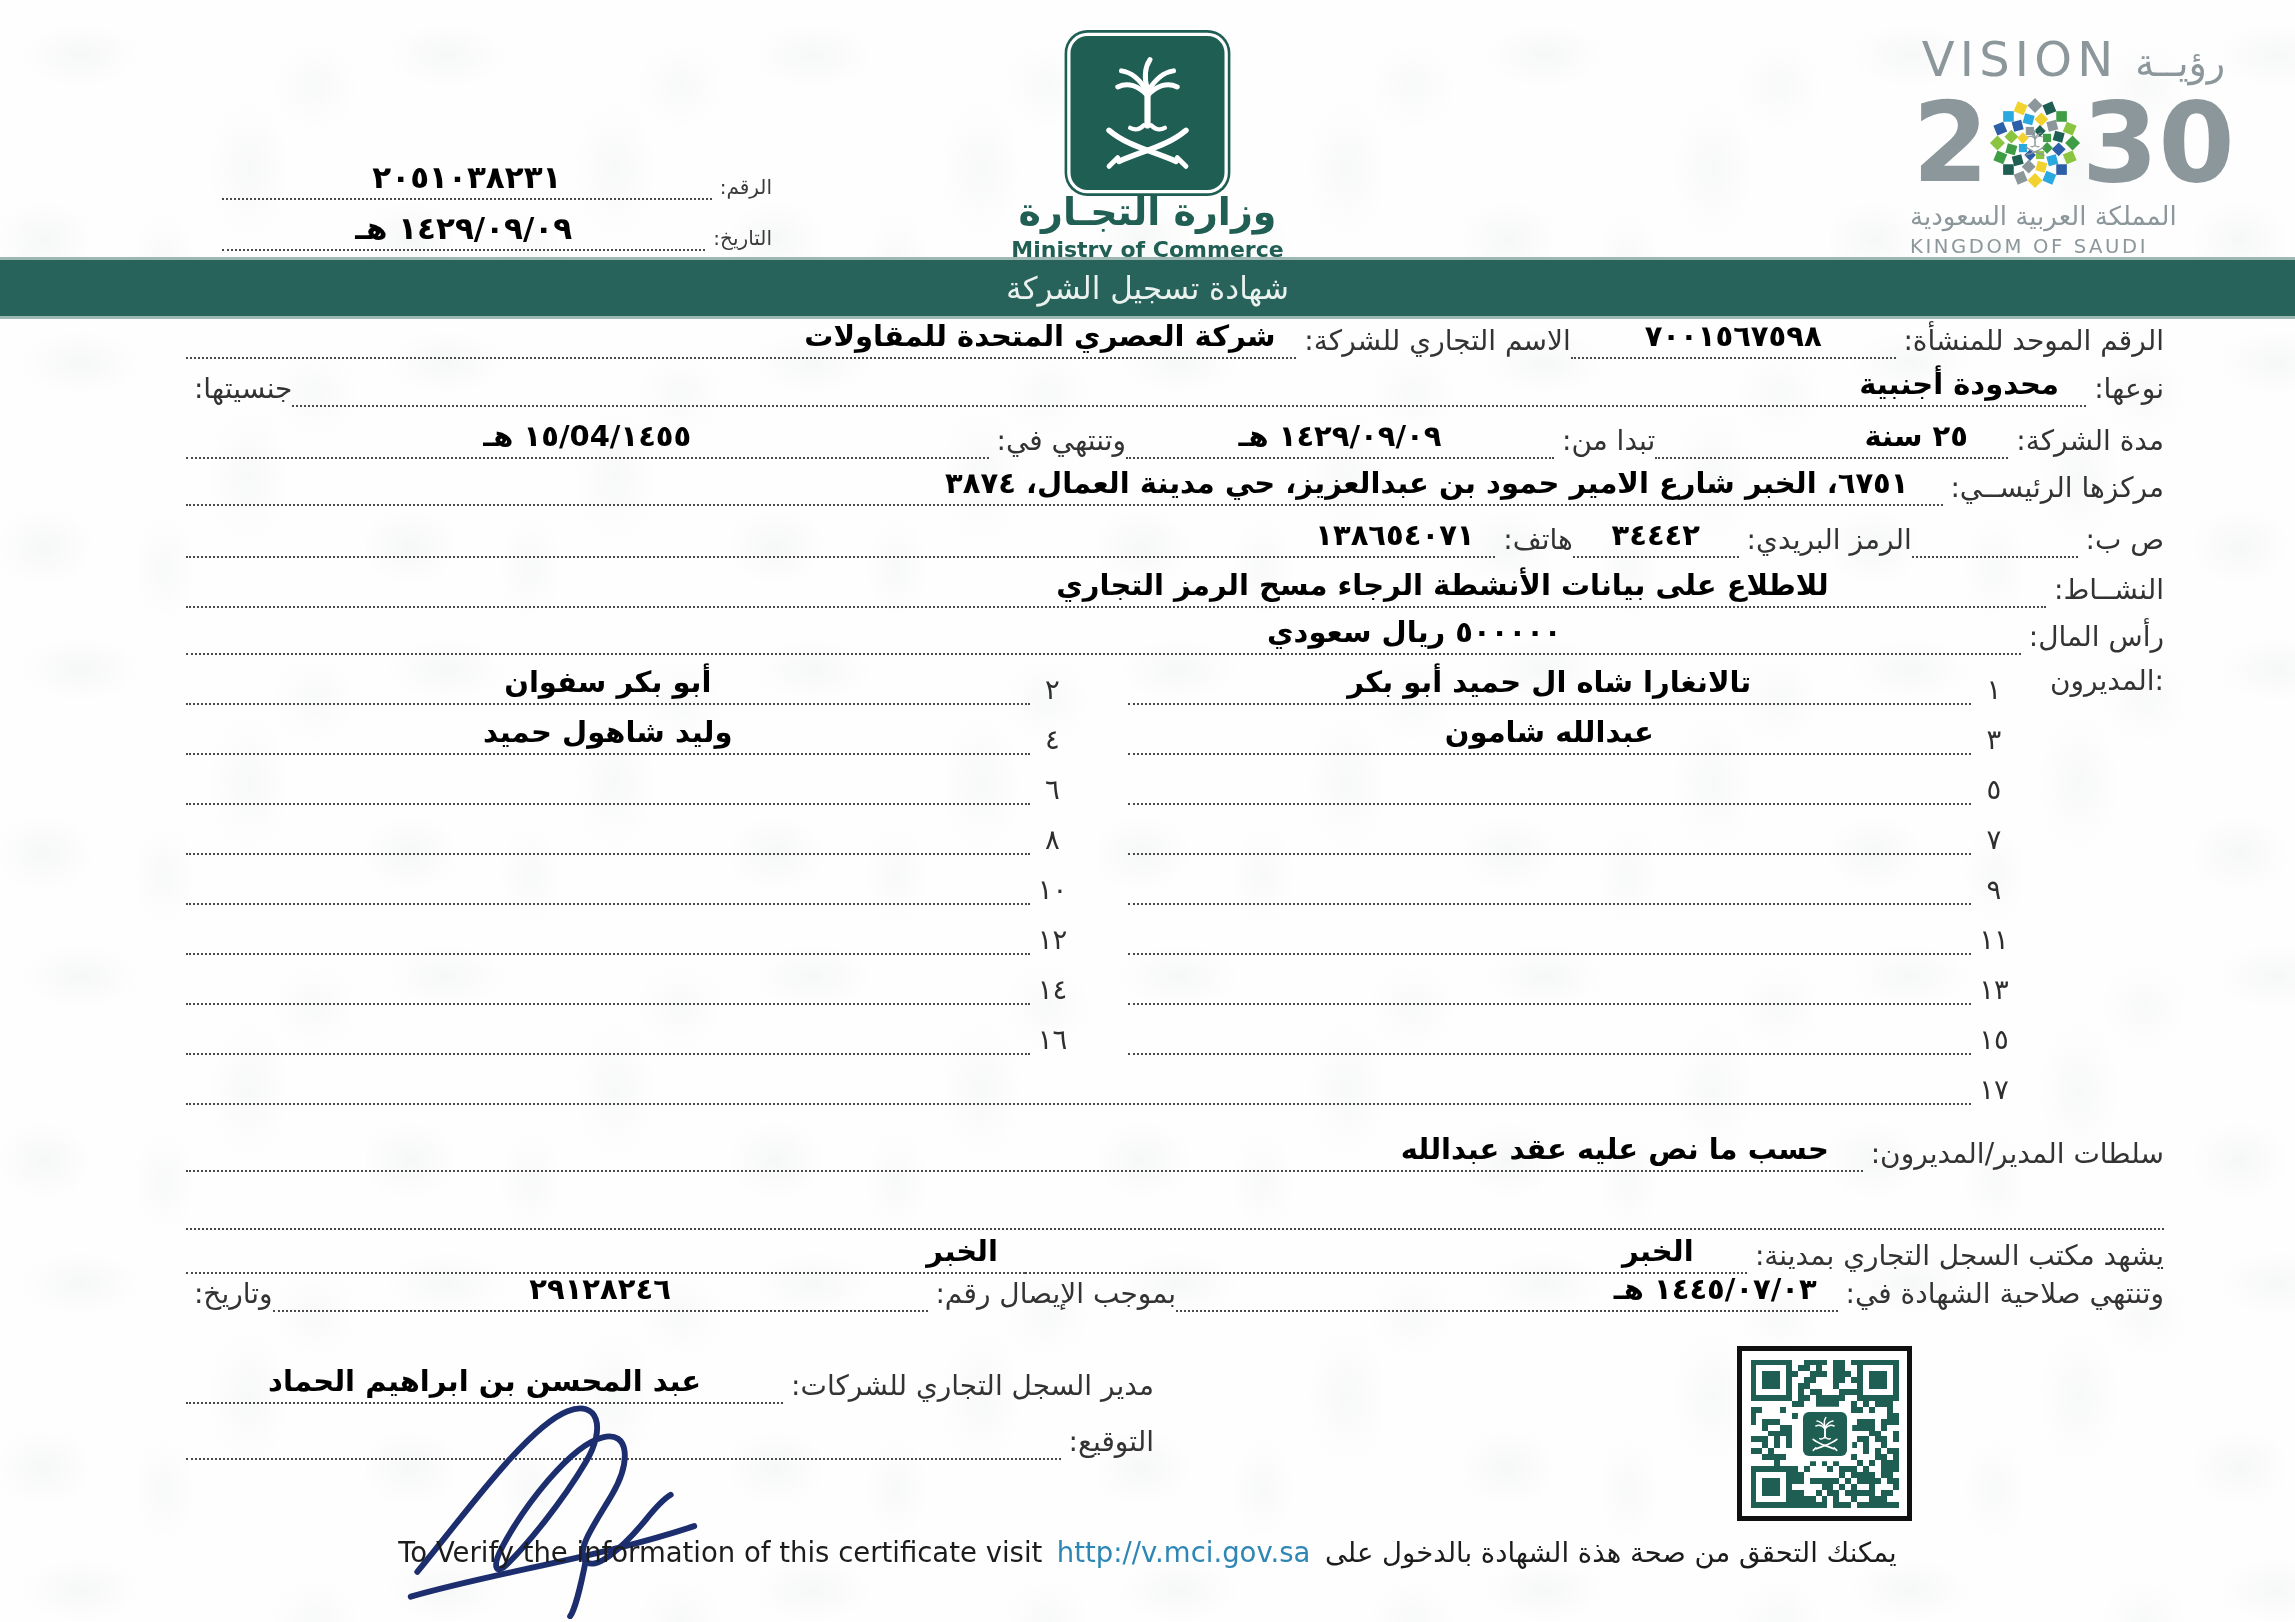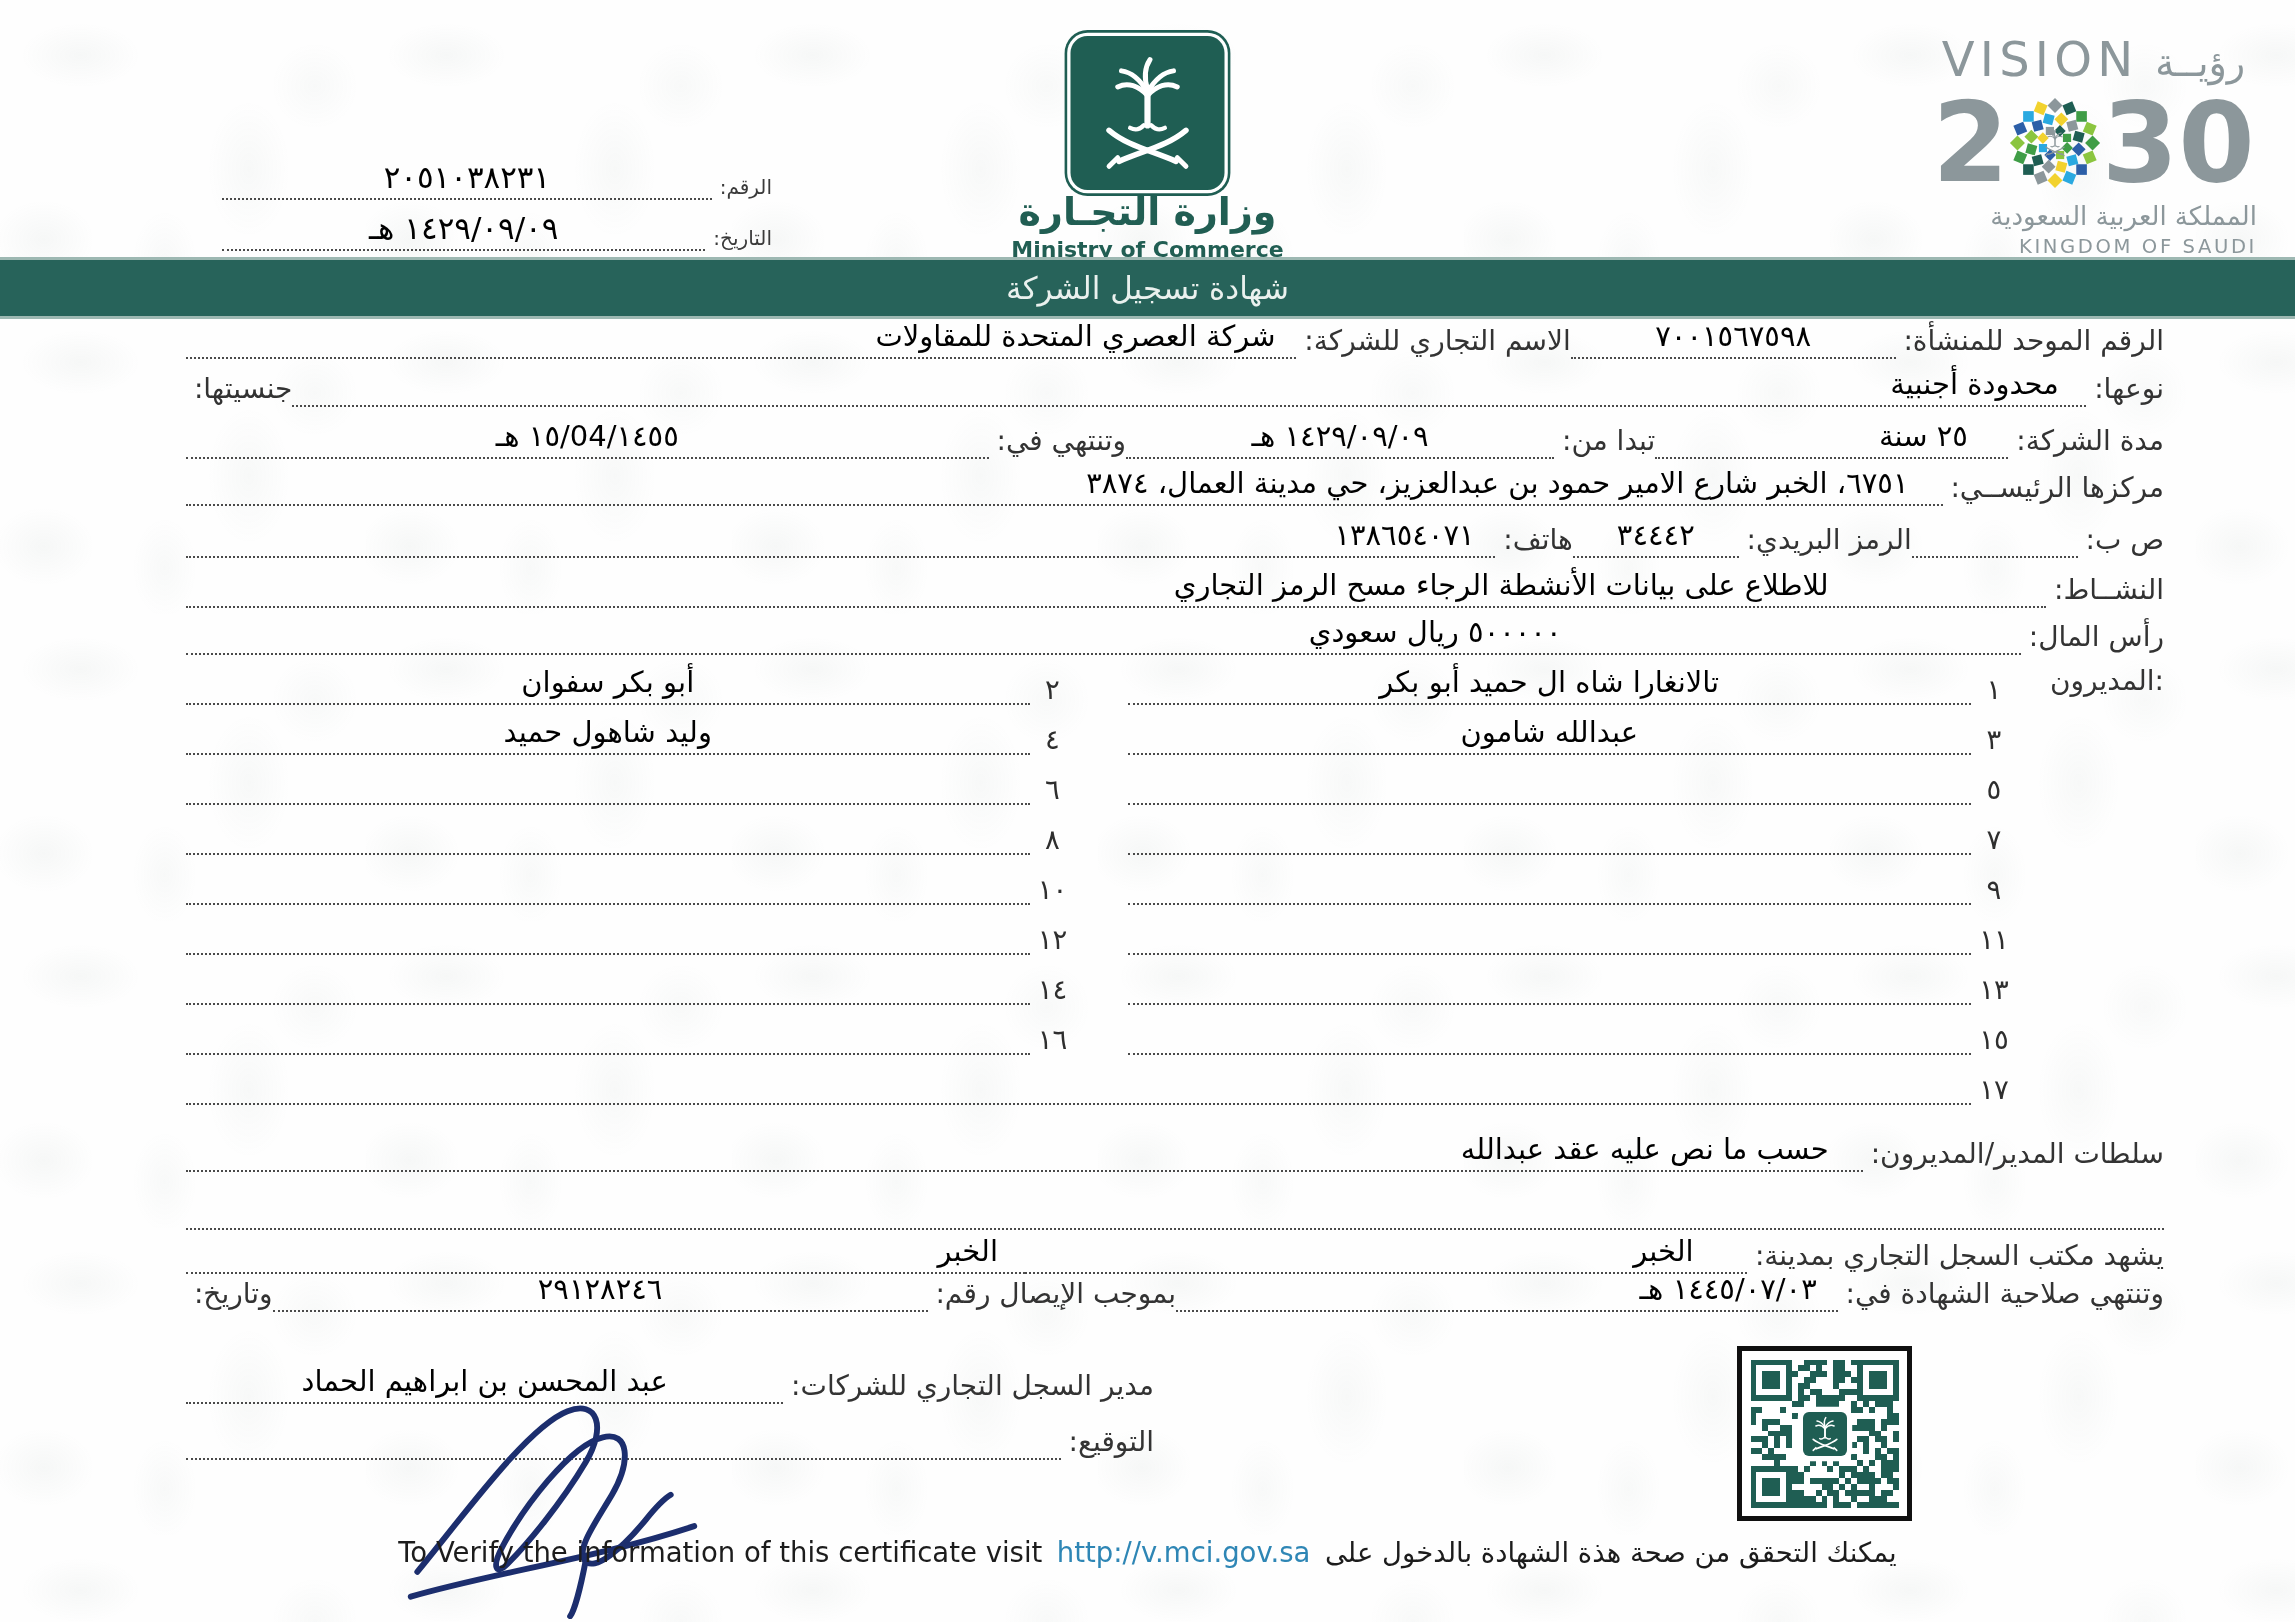"VISION" .vision { right: 38px -> 58px; text-align: right -> left }
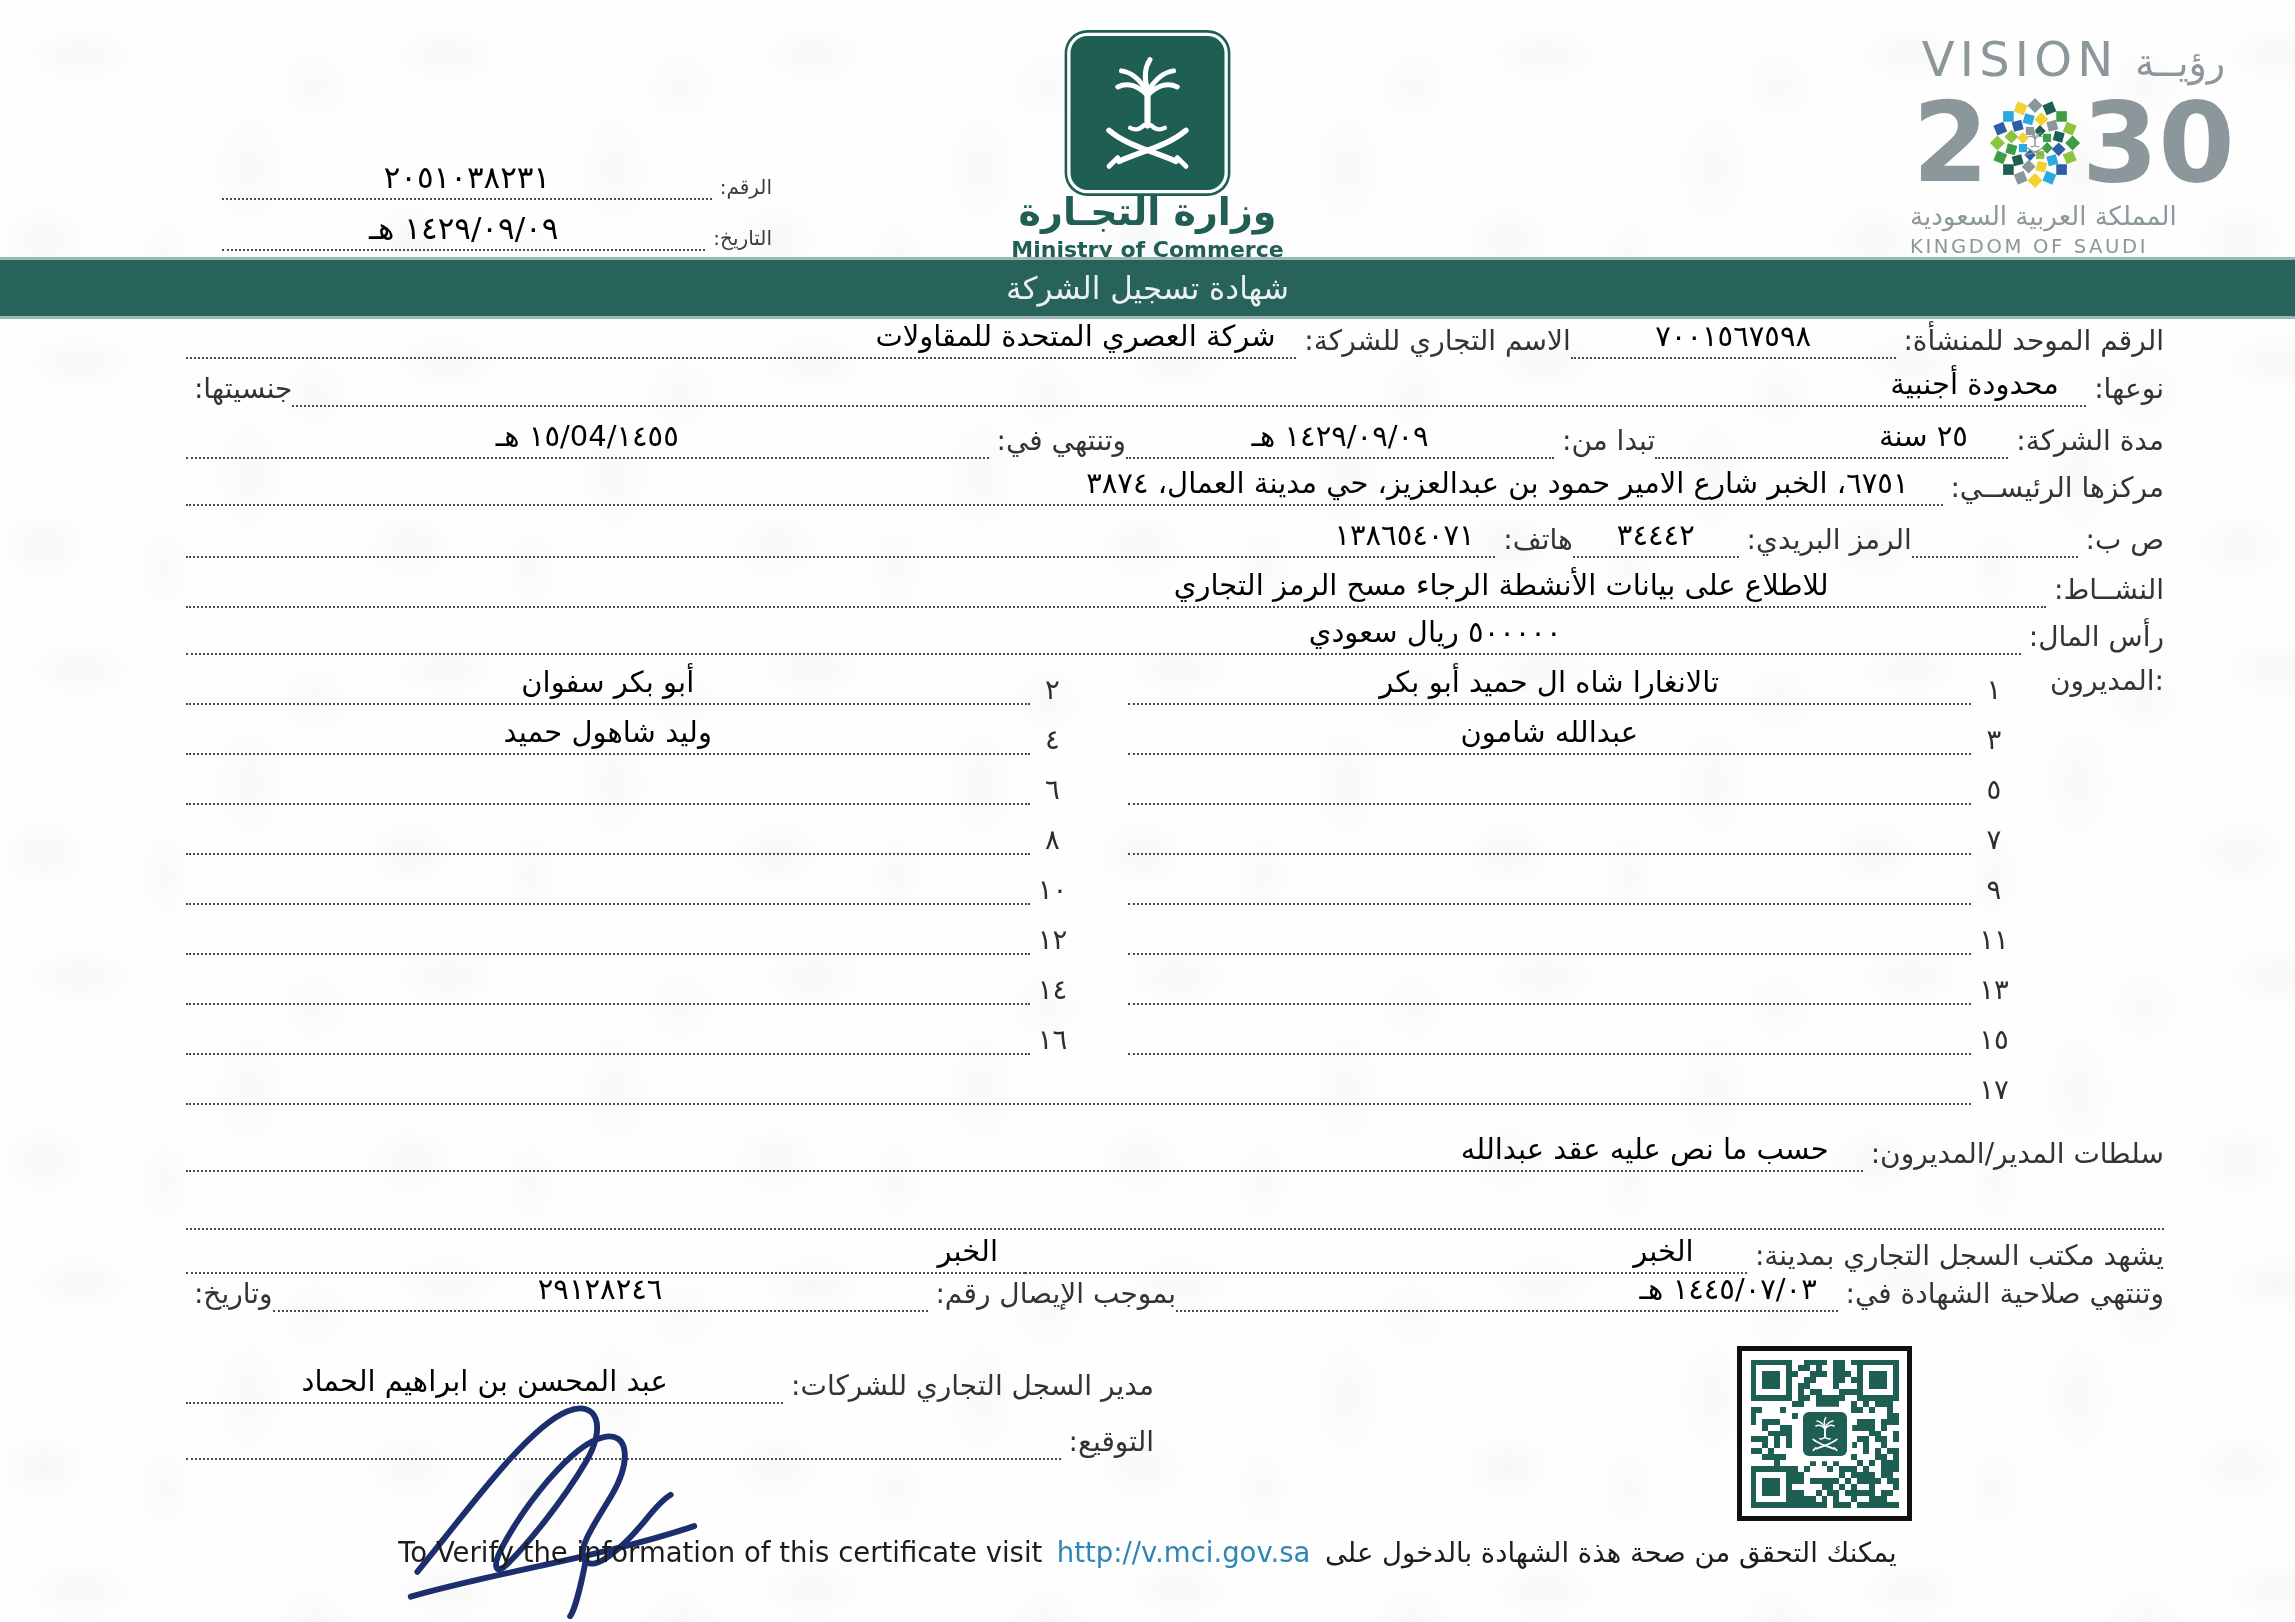"٢٠٥١٠٣٨٢٣١" .val { font-weight: normal -> bold }
